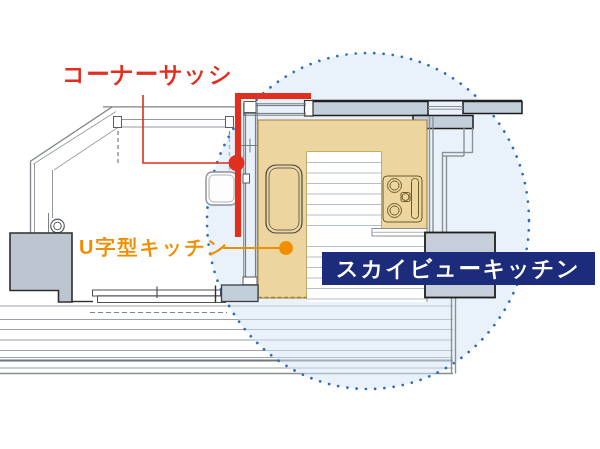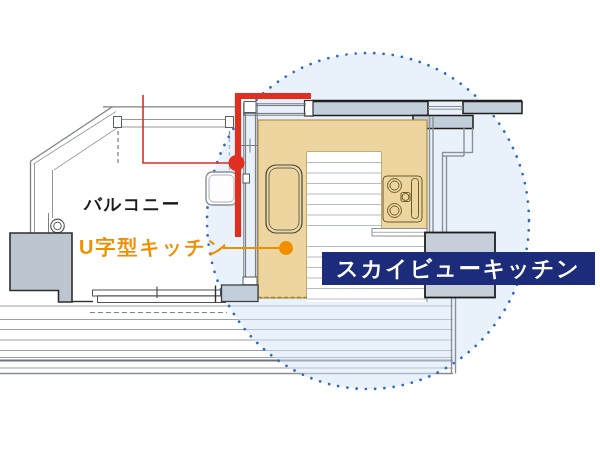"コーナーサッシ" div.label { html: none -> <div>コーナーサッシ</div> }
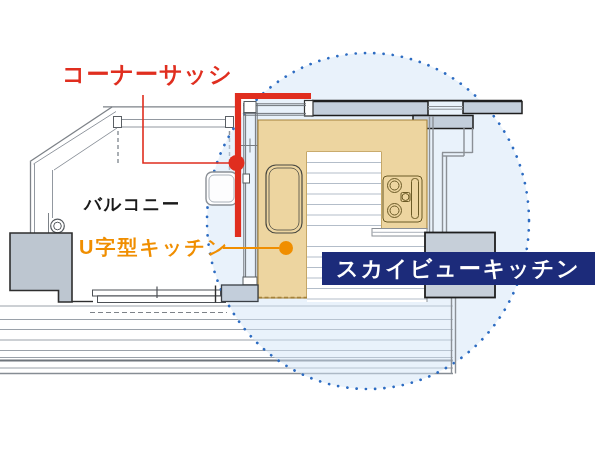"バルコニー" div.label { html: <div>バルコニー</div> -> none }
